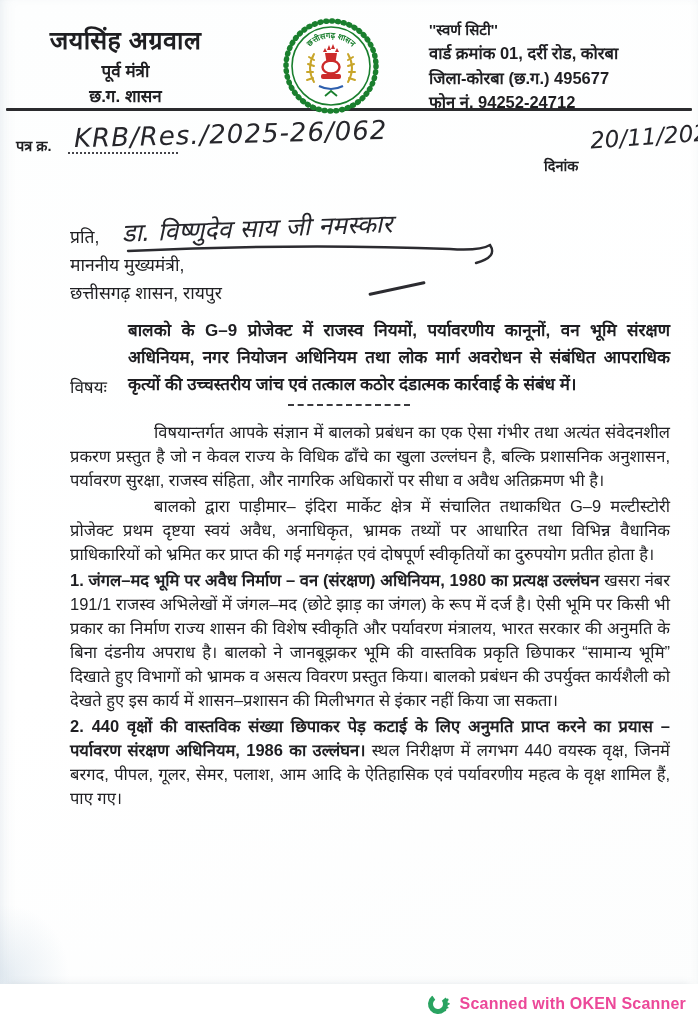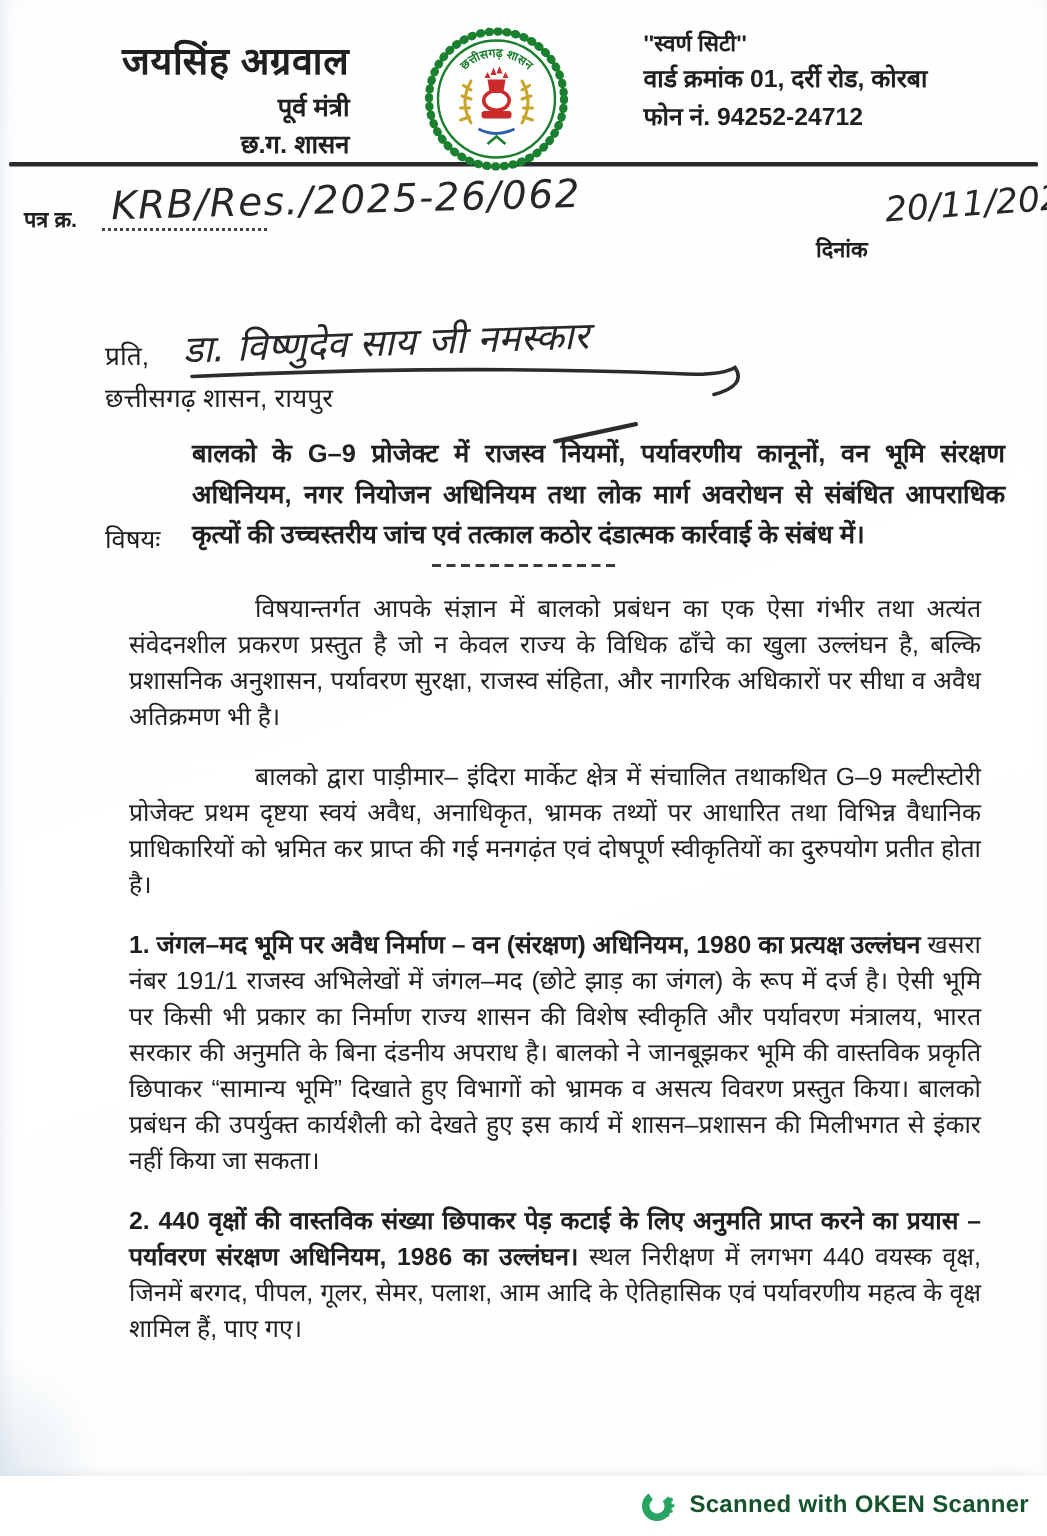"जयसिंह अग्रवाल" .sender { text-align: right -> center }
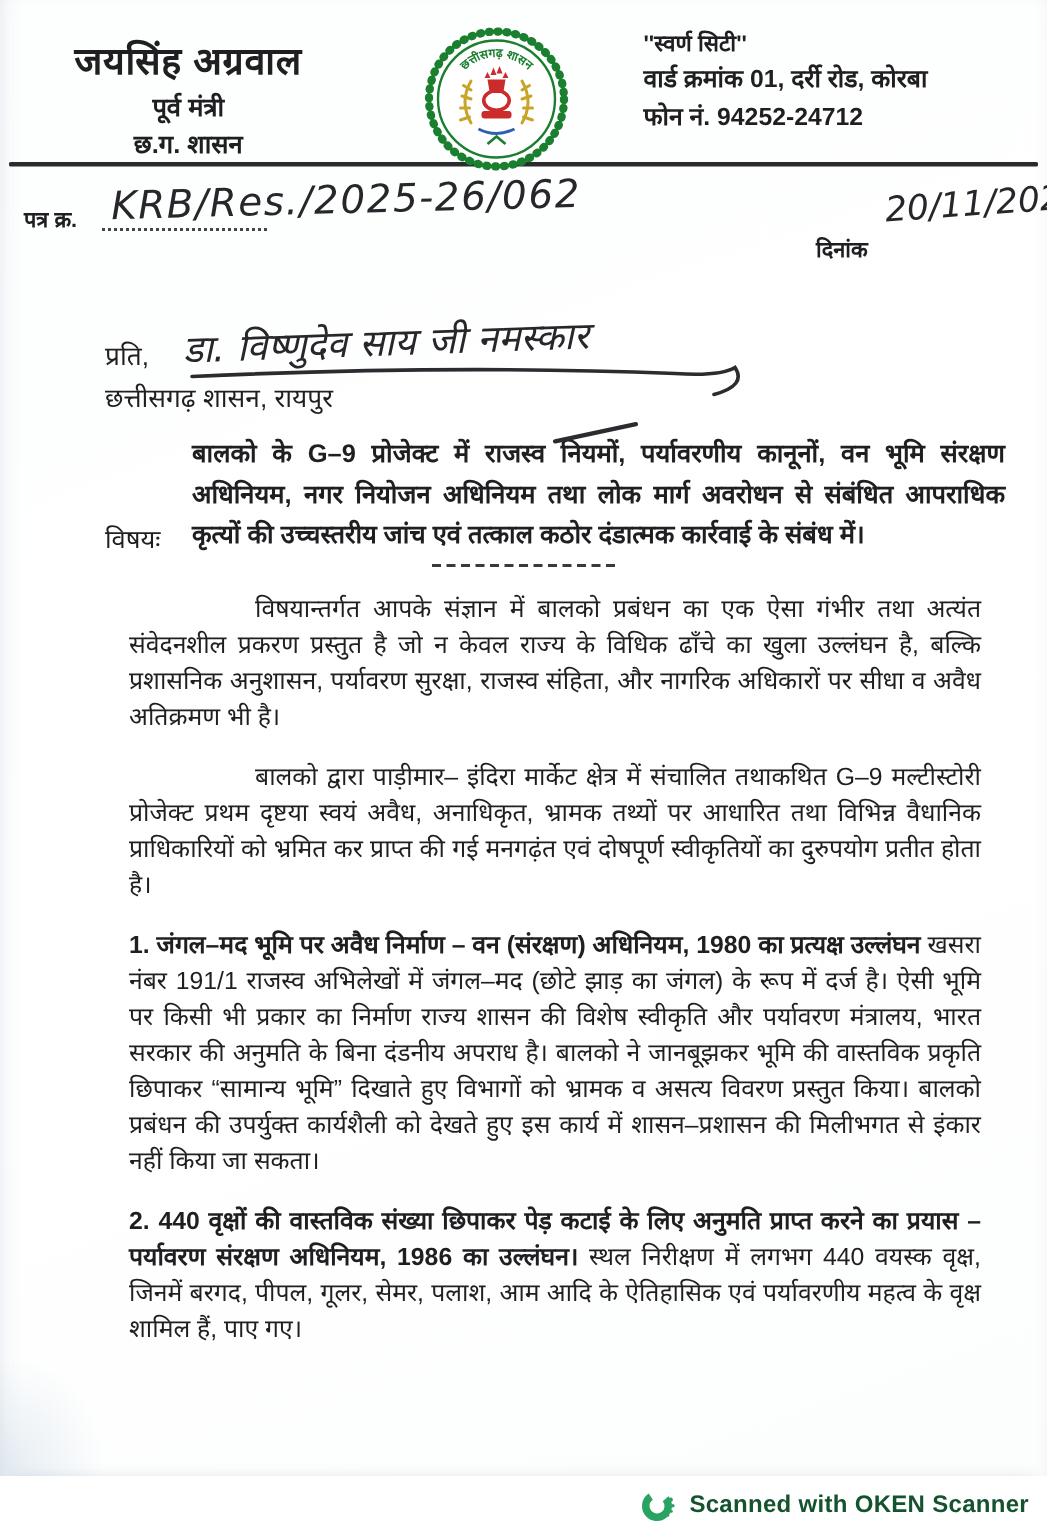"जिला-कोरबा (छ.ग.) 495677" div.addr-line { html: none -> <div>जिला-कोरबा (छ.ग.) 495677</div> }
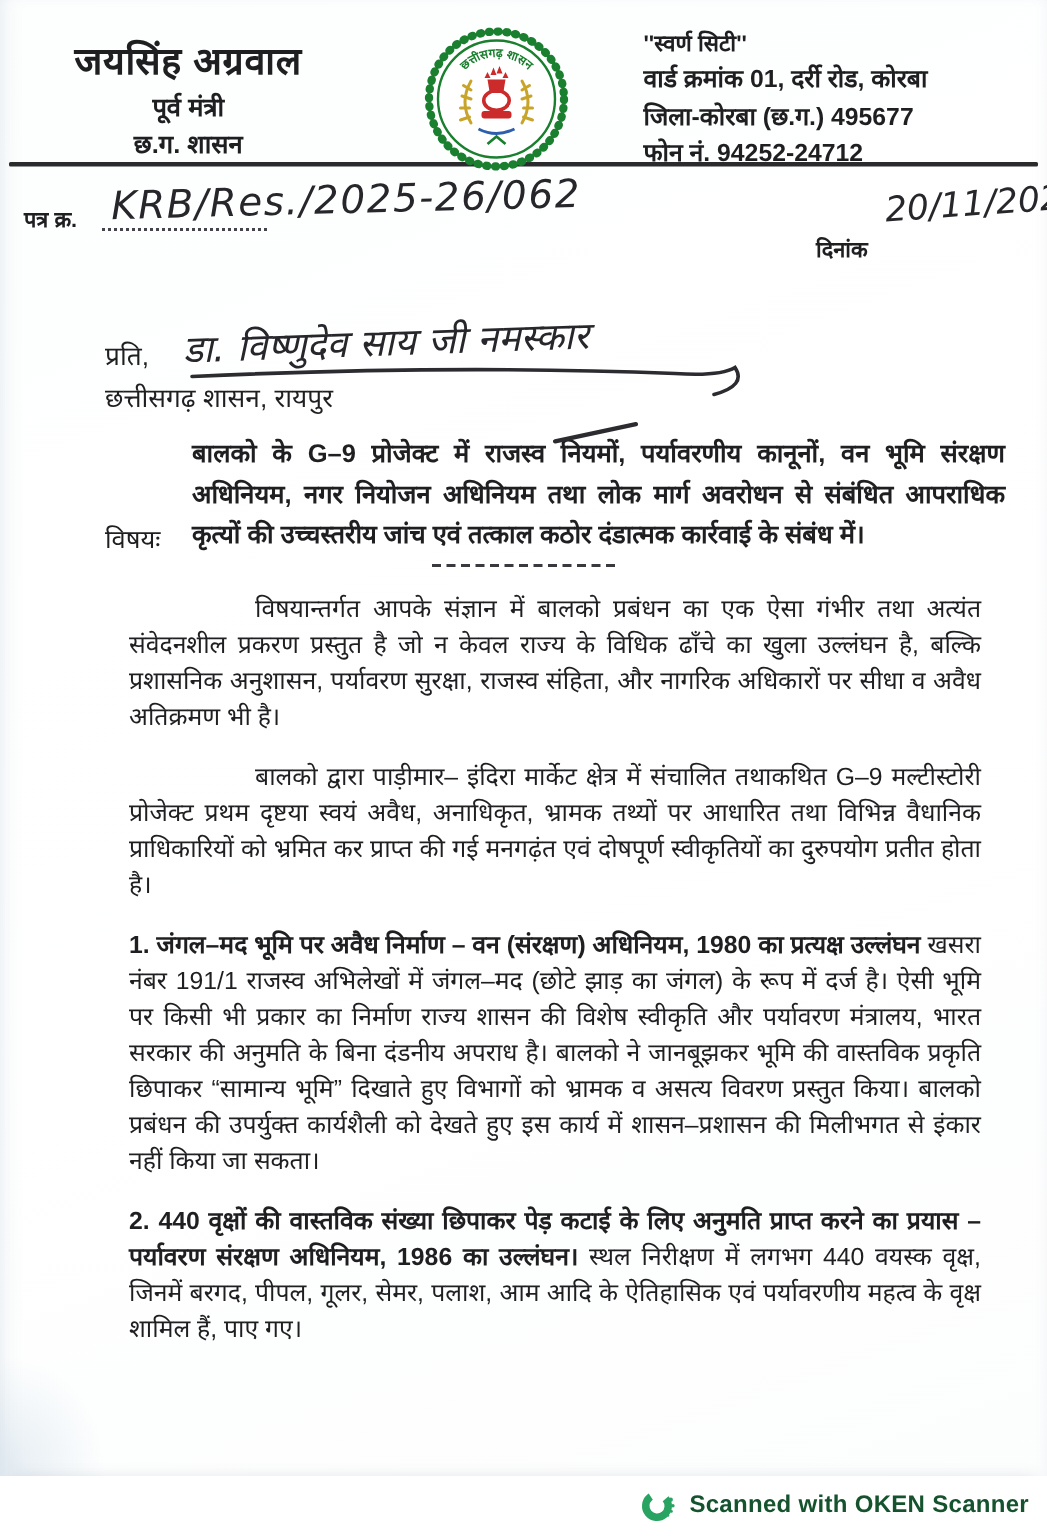"माननीय मुख्यमंत्री," div.recipient-line { html: none -> <div>माननीय मुख्यमंत्री,</div> }
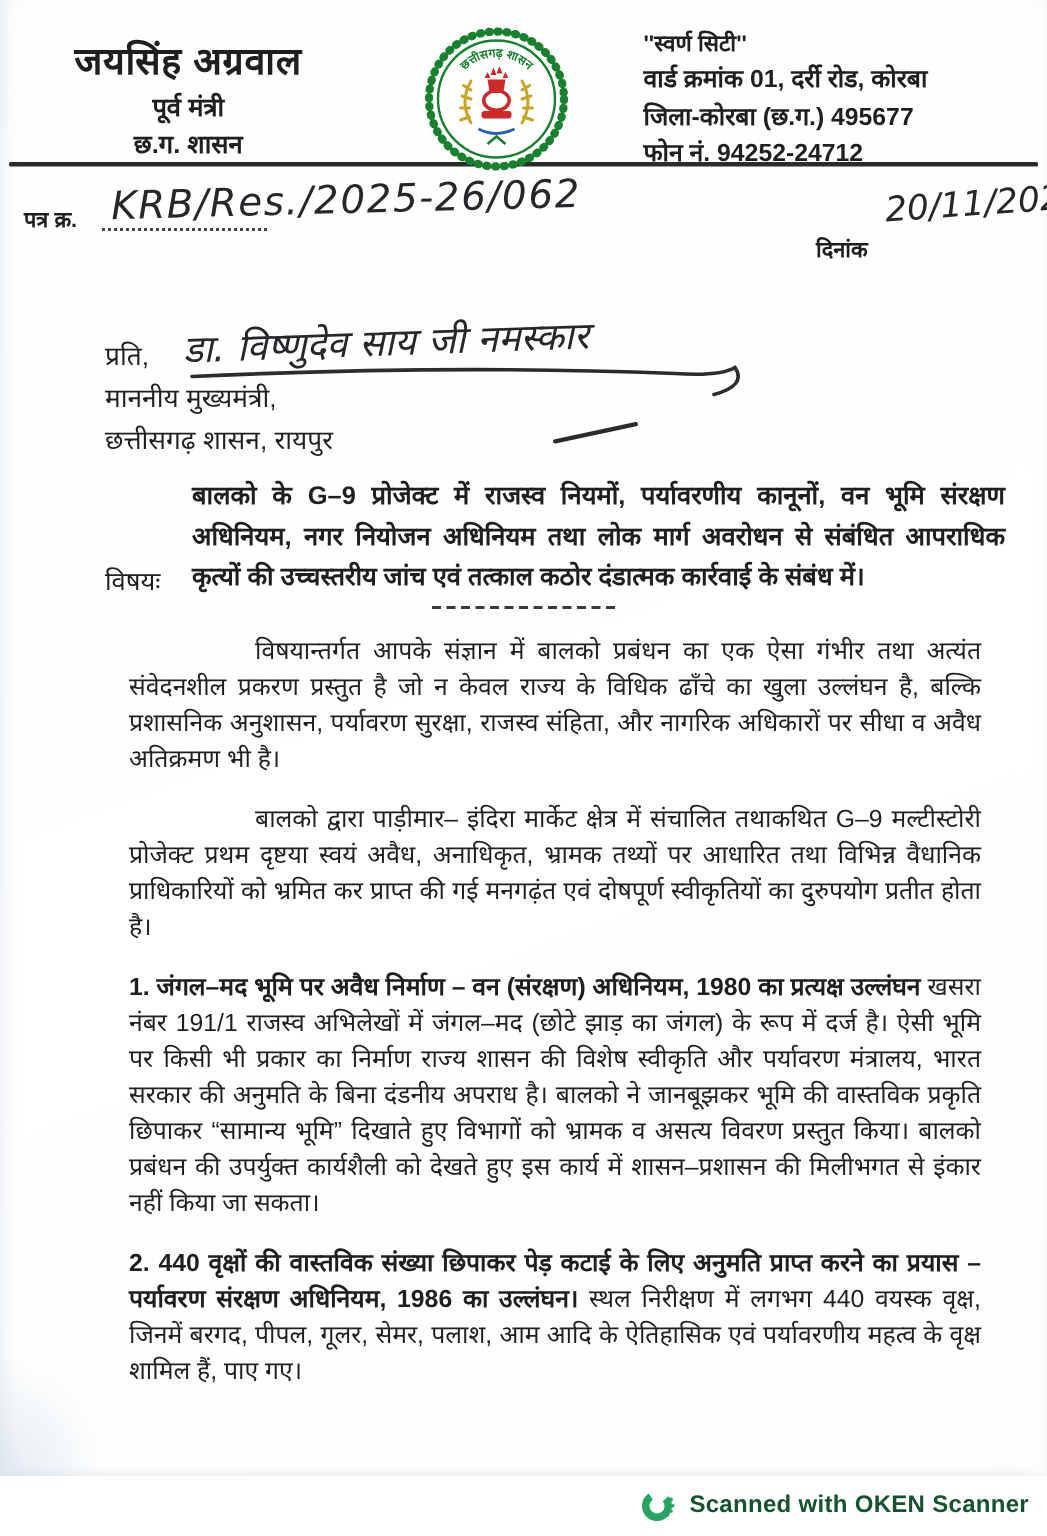"विषयान्तर्गत आपके संज्ञान में बालको" .para { margin: 16px -> 0 }
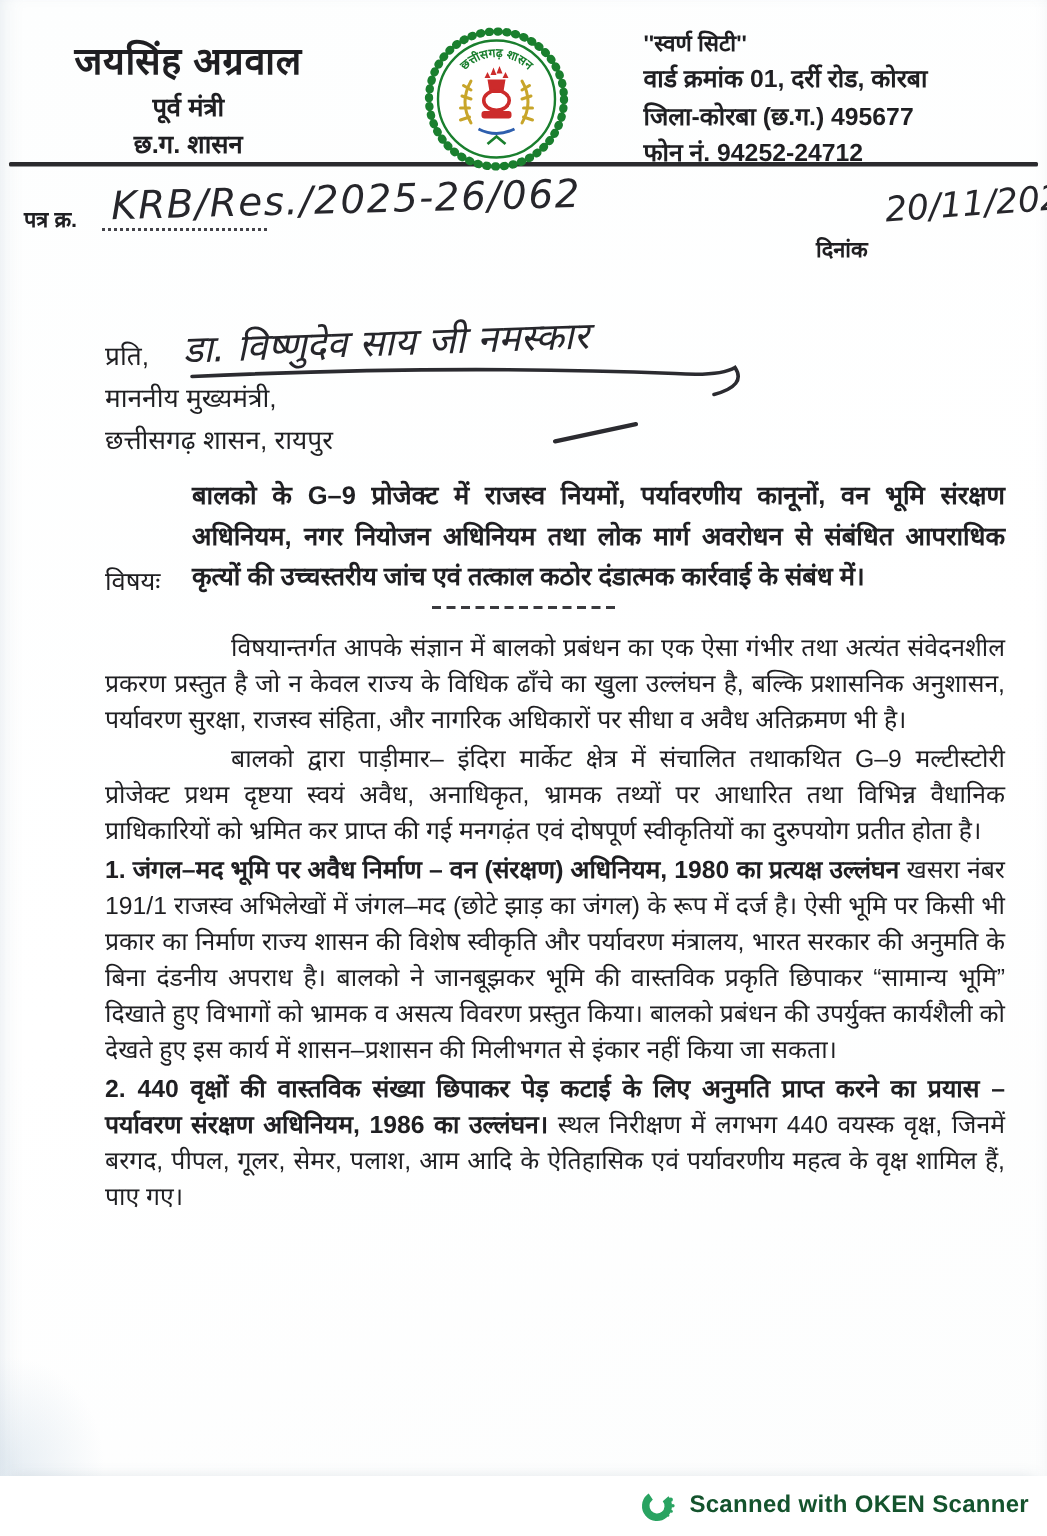"Scanned with OKEN Scanner" .scan-text { color: #14532d -> #ec4899 }
